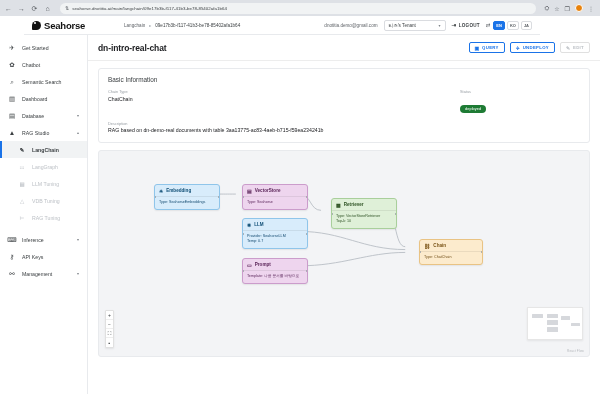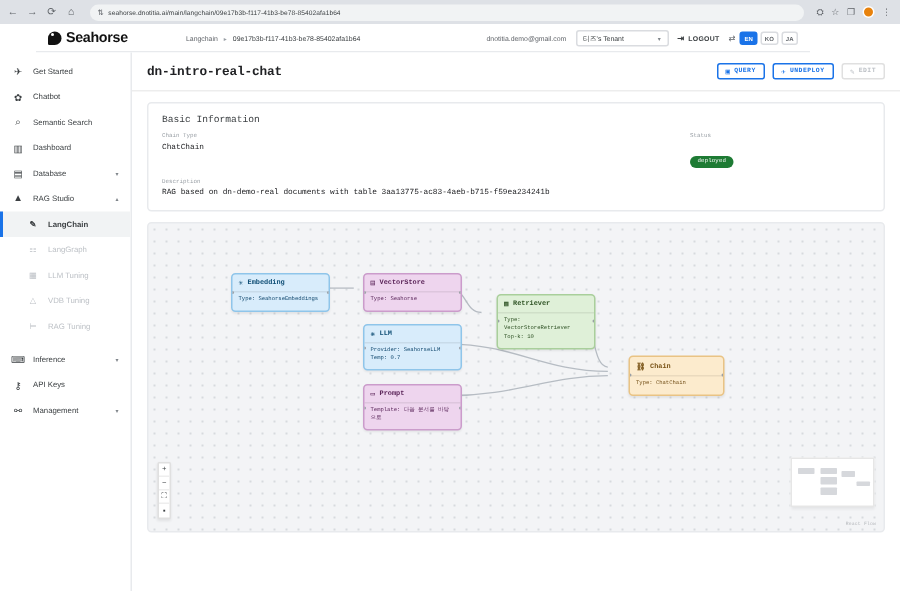"dn-intro-real-chat" .main { font-family: Liberation Mono, monospace -> none }
